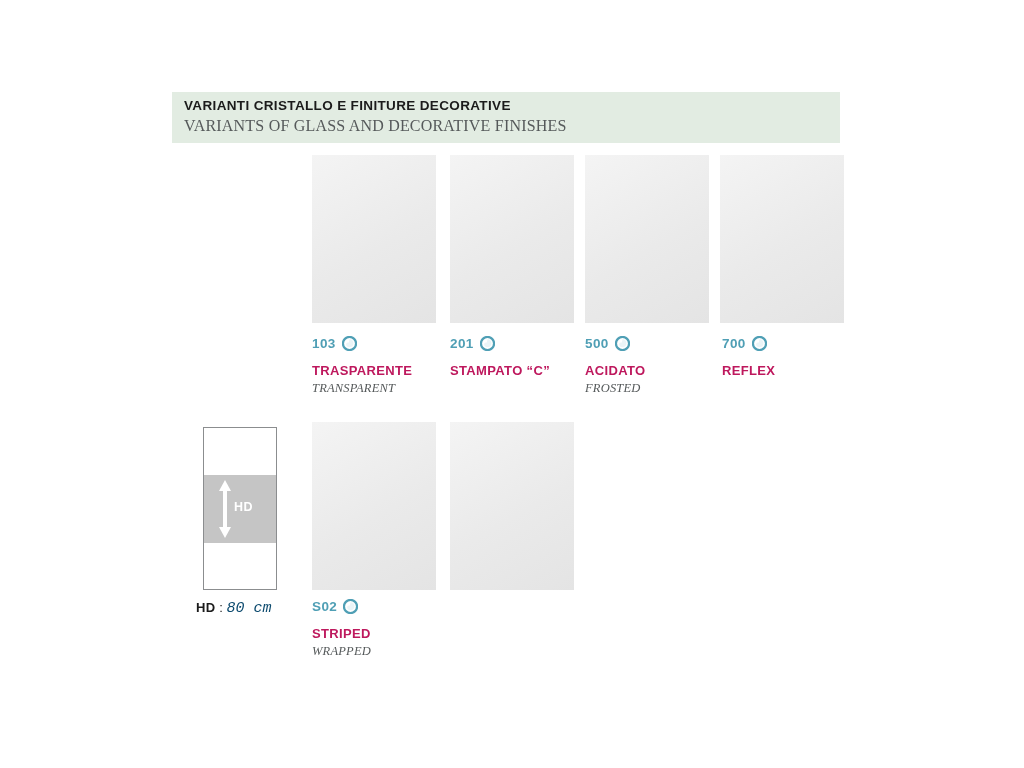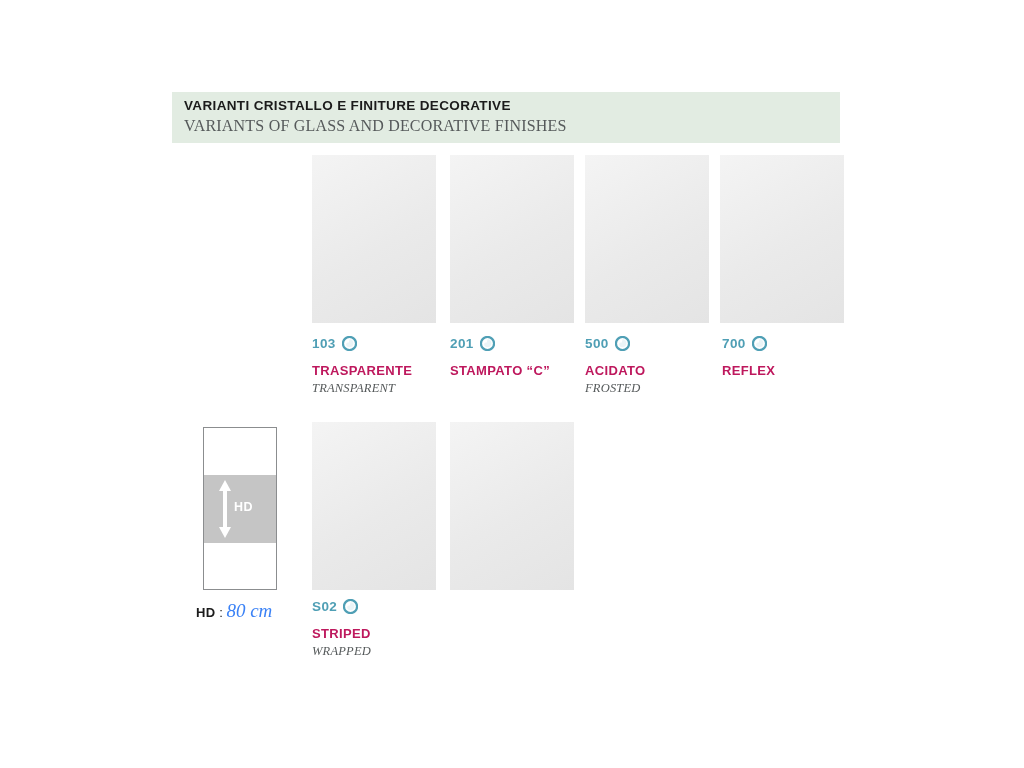"80 cm" .hd-caption i { color: #3b82f6 -> #0c4a6e; font-family: Liberation Serif, serif -> Liberation Mono, monospace; font-size: 19px -> 15px }
